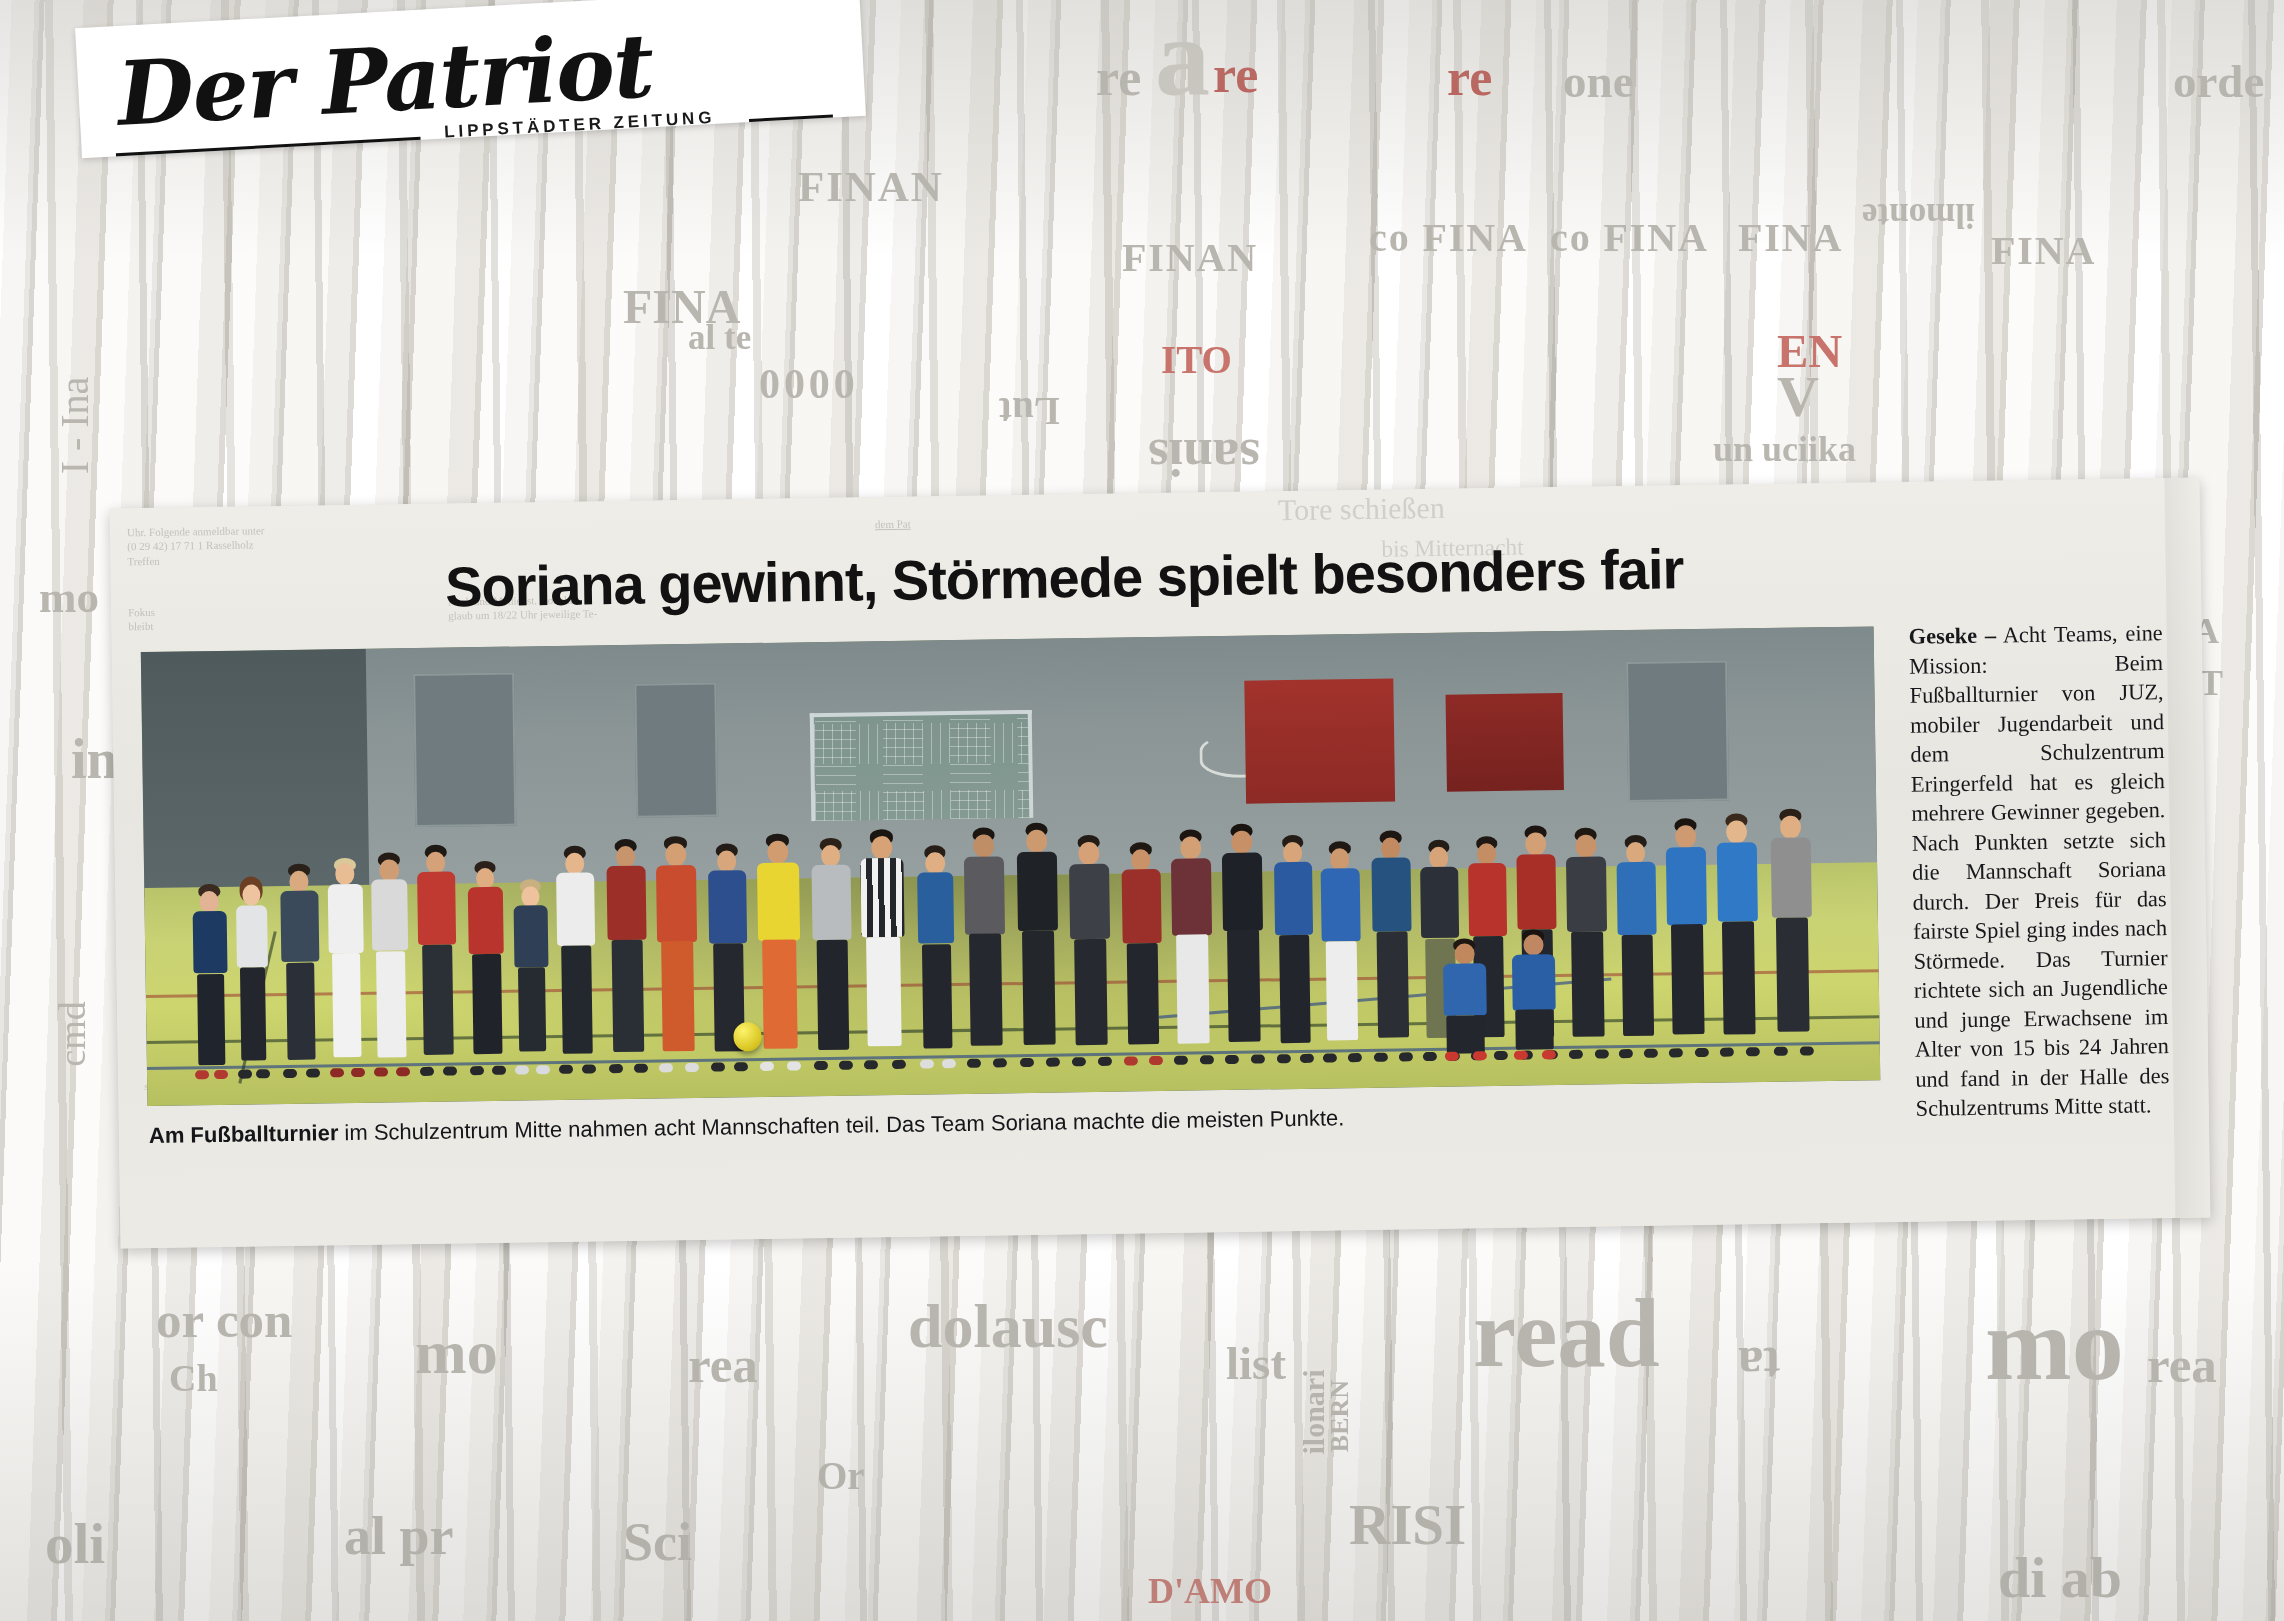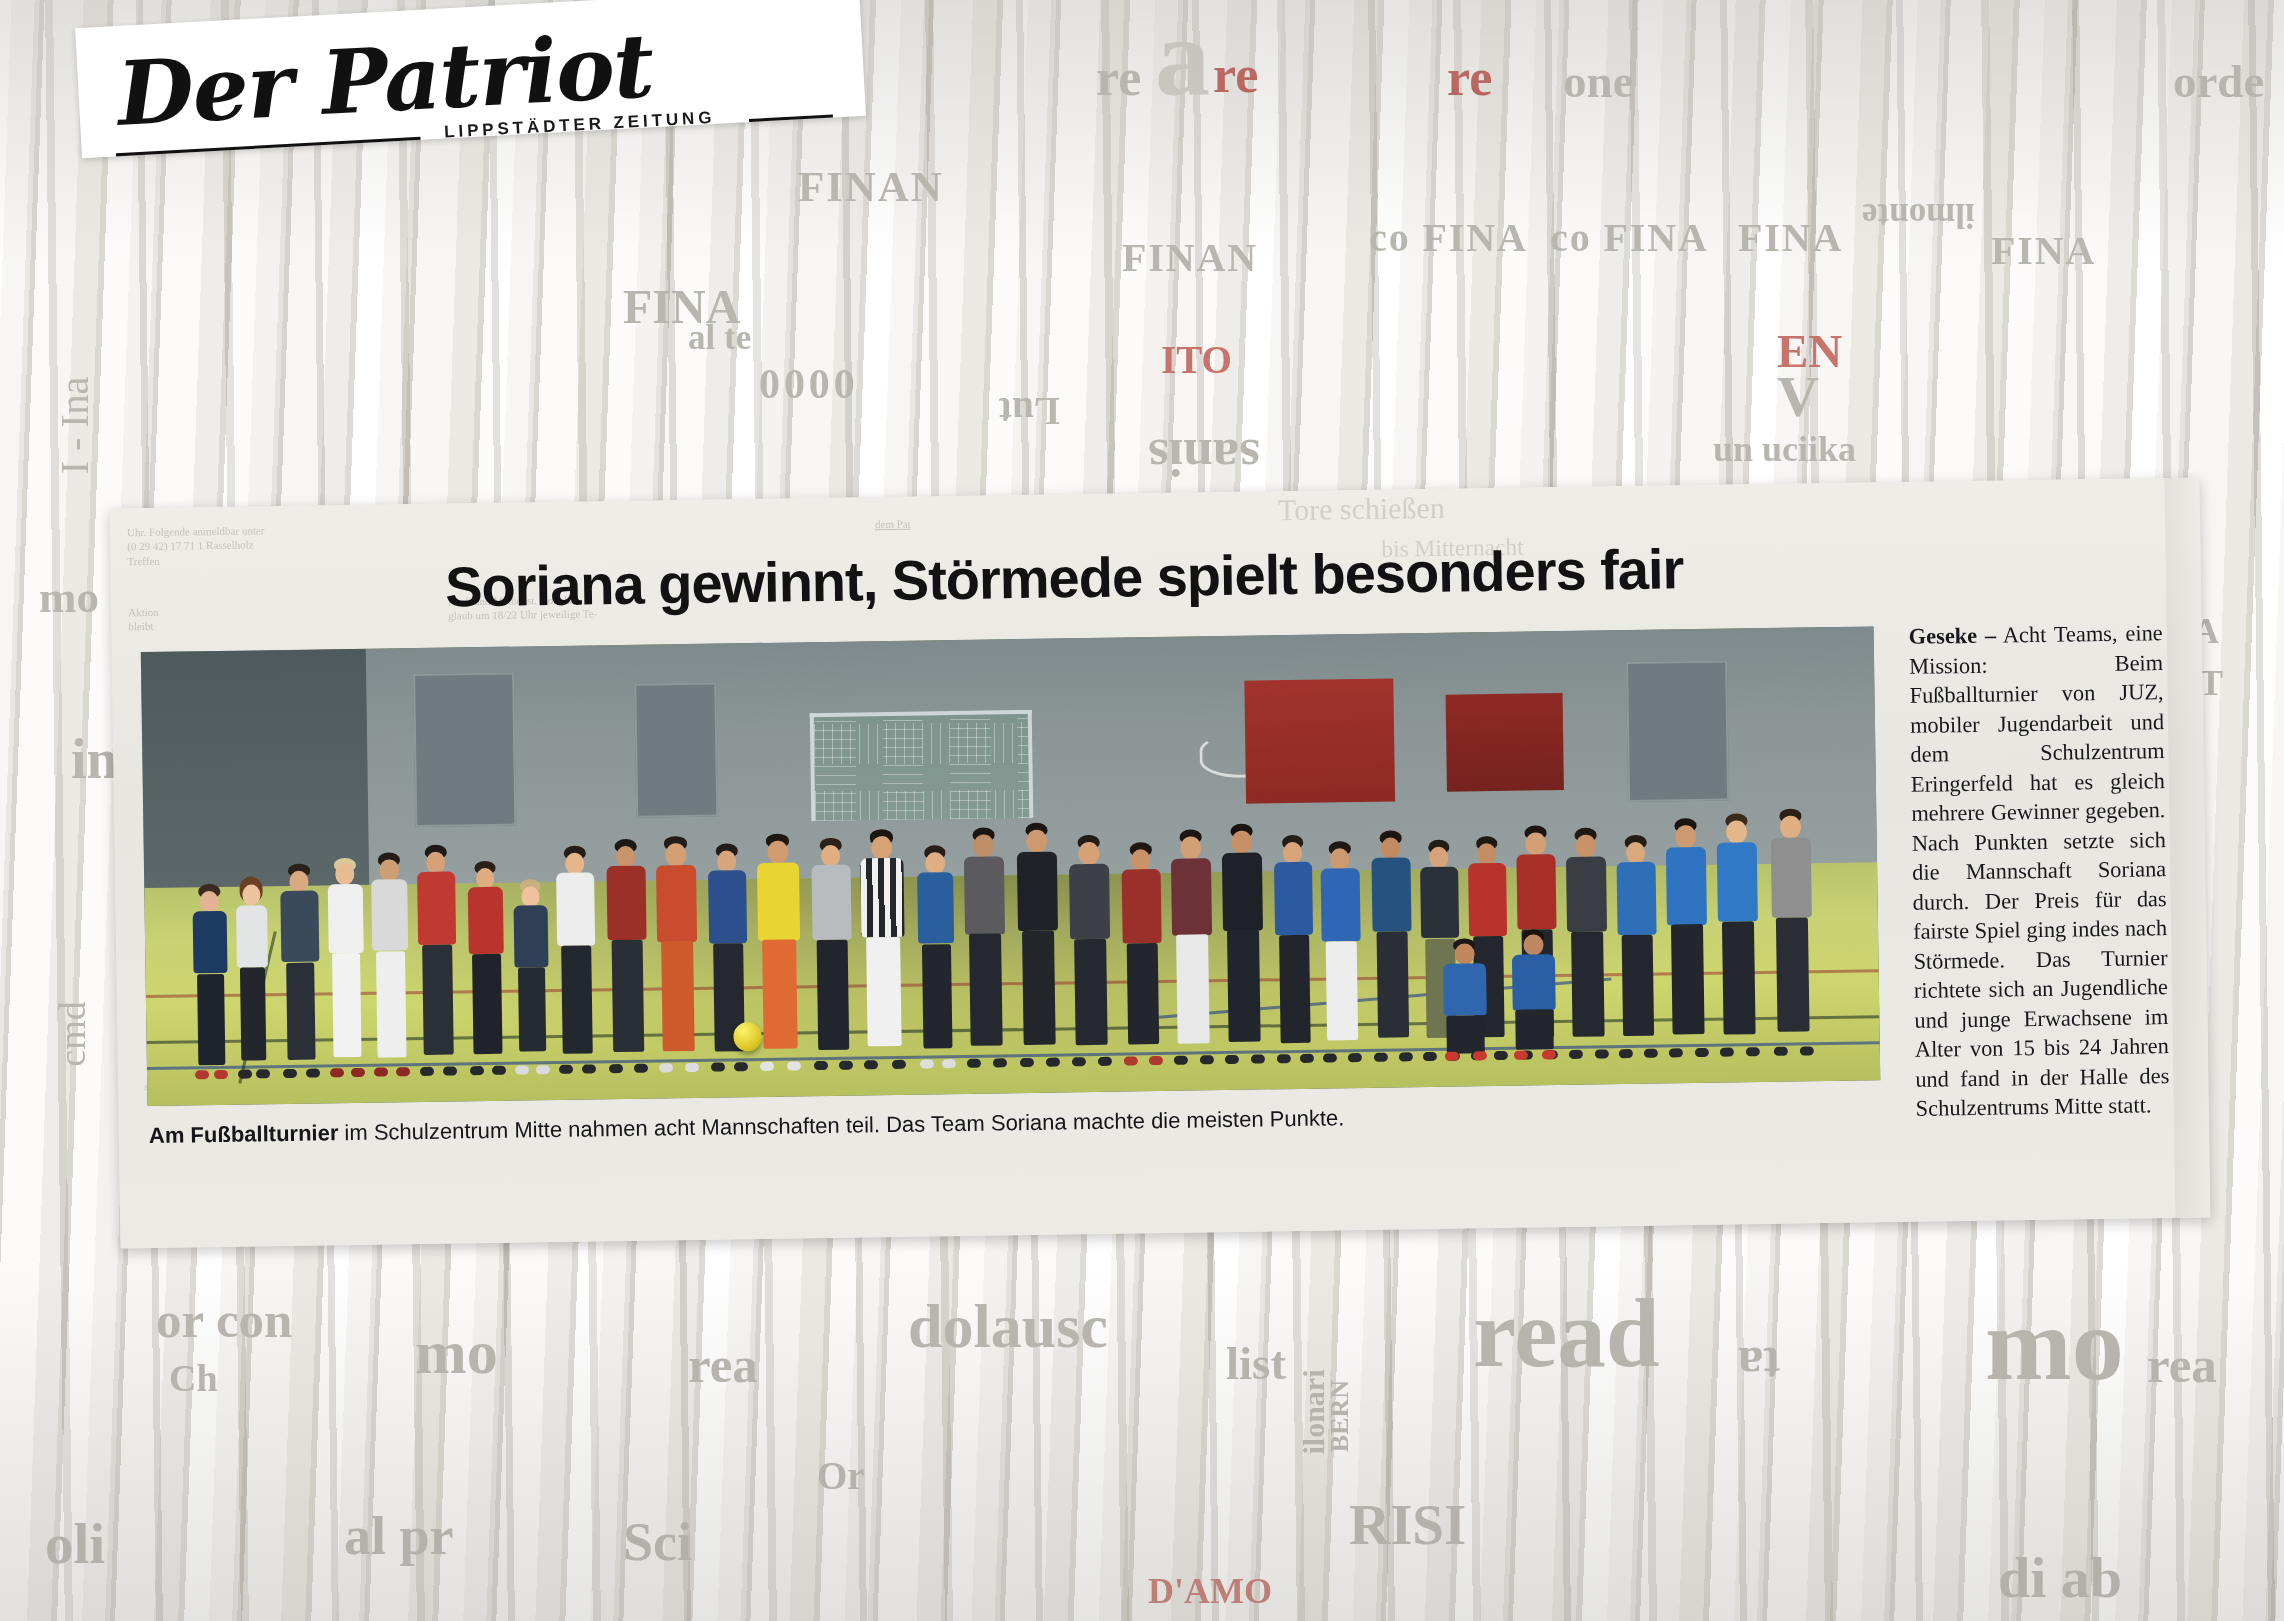"Aktion" div.ghost { text: Aktion -> Fokus }
